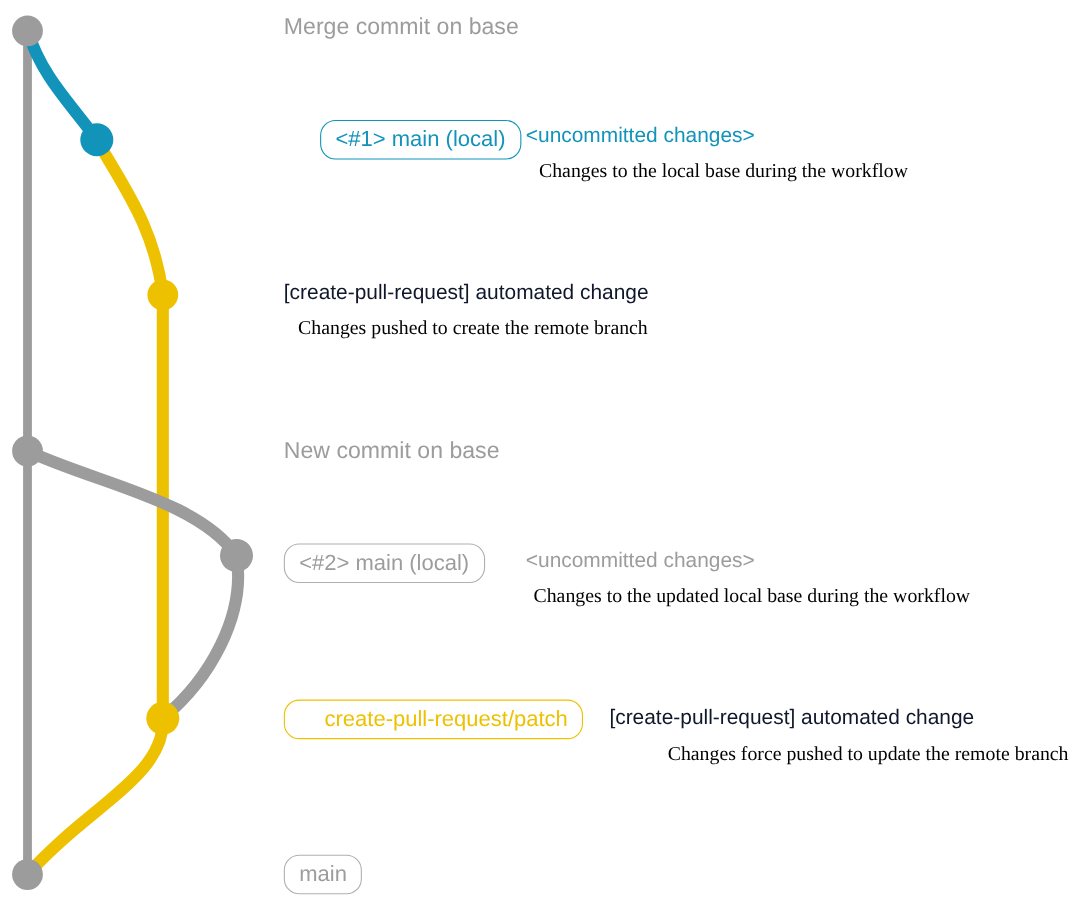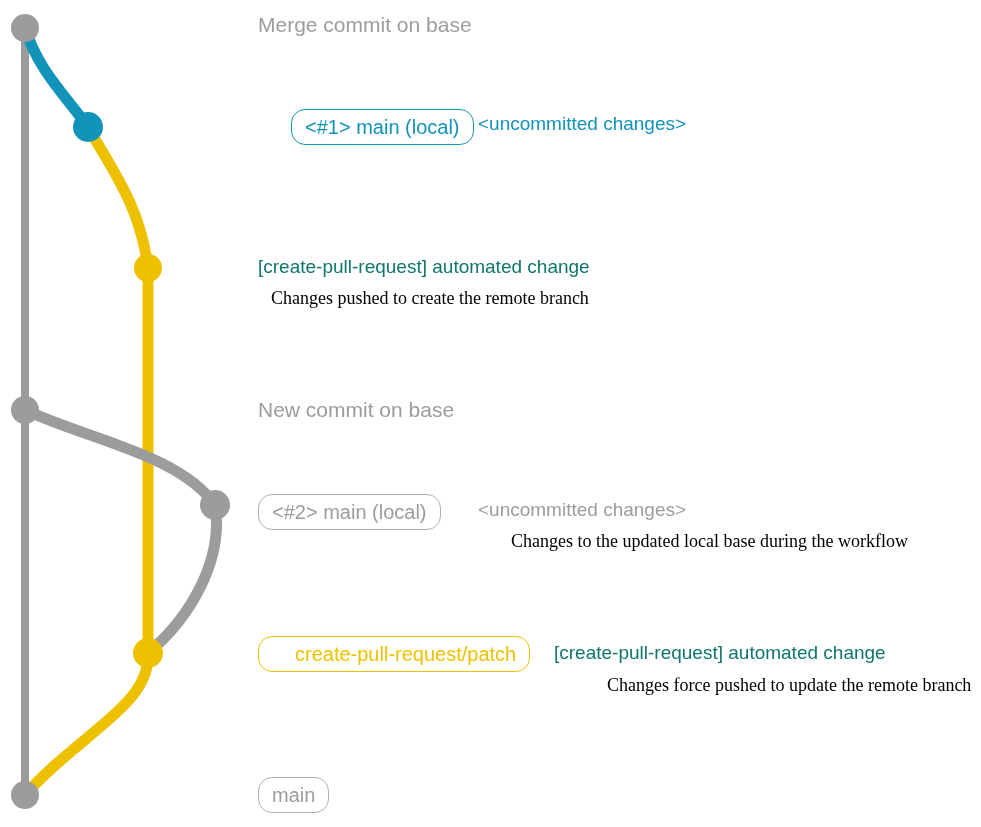"Changes to the local base" div.abs { html: none -> <div>Changes to the local base during the workflow</div> }
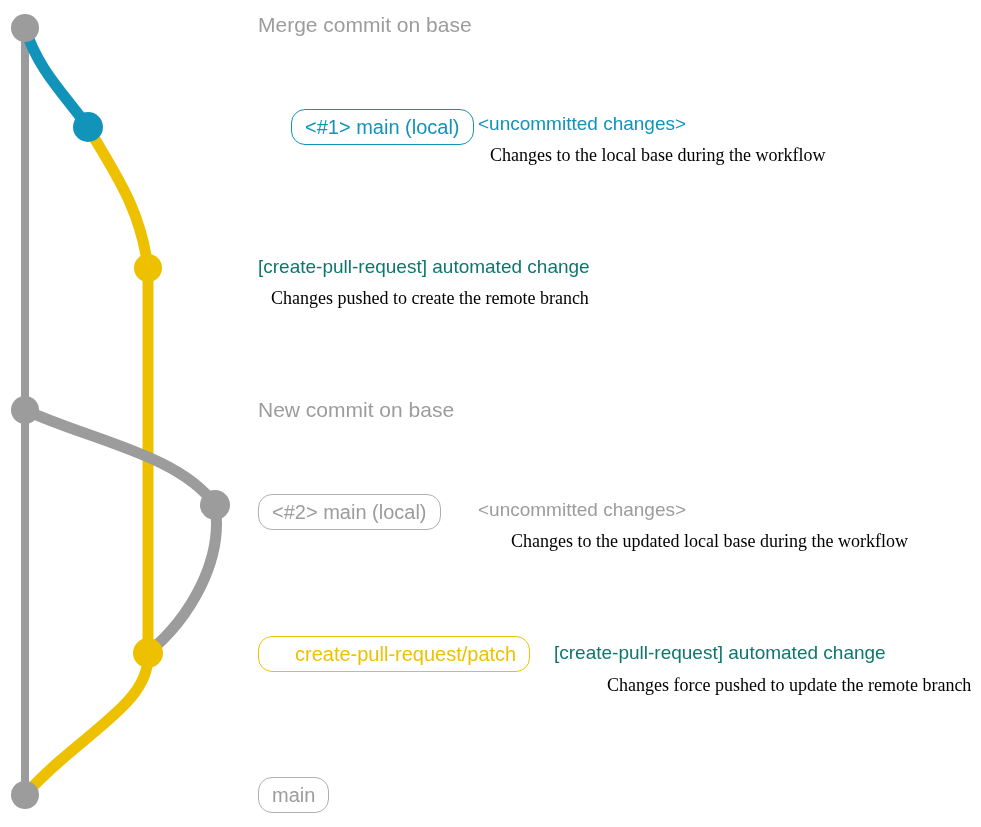"[create-pull-request] automated change" .heading.yellow { color: #0f766e -> #0f172a }
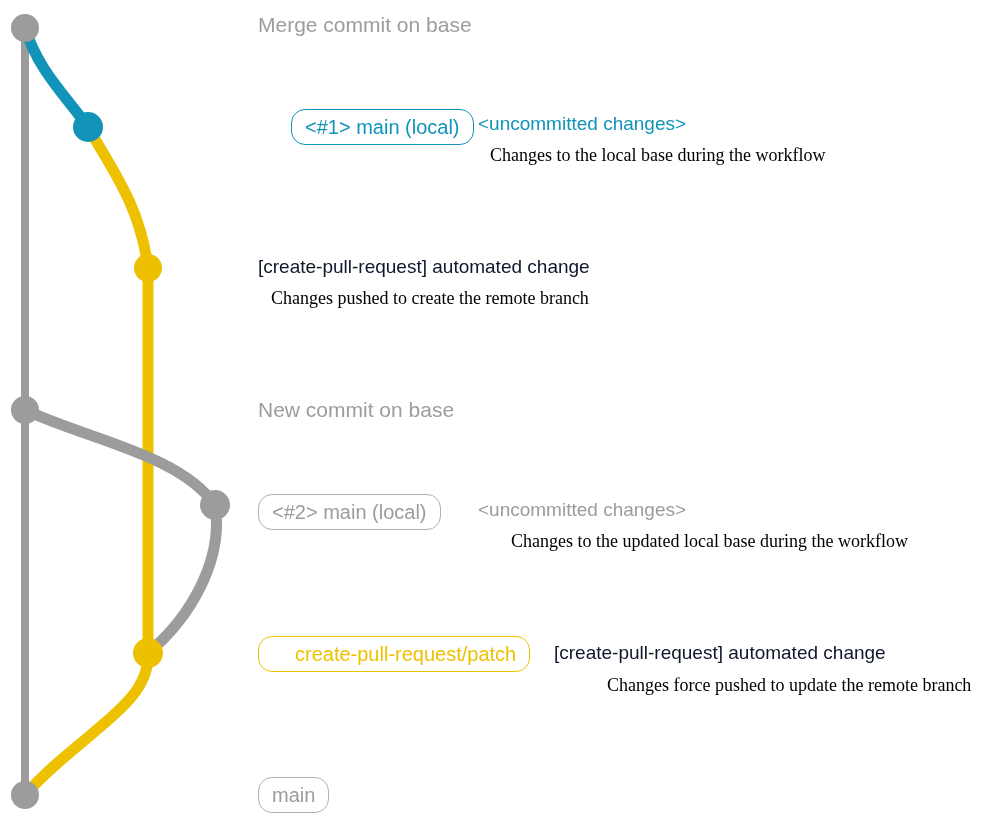"Changes to the updated local" .pos-desc3 { left: 511px -> 485px }
